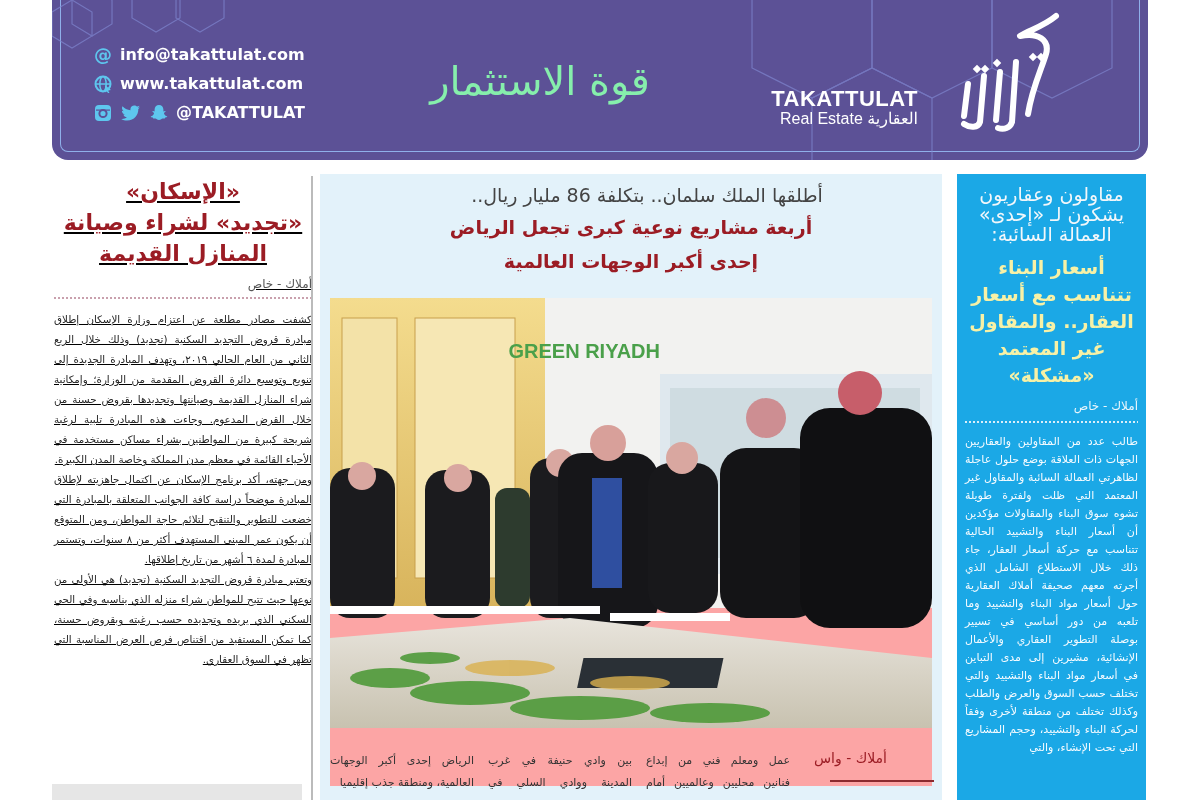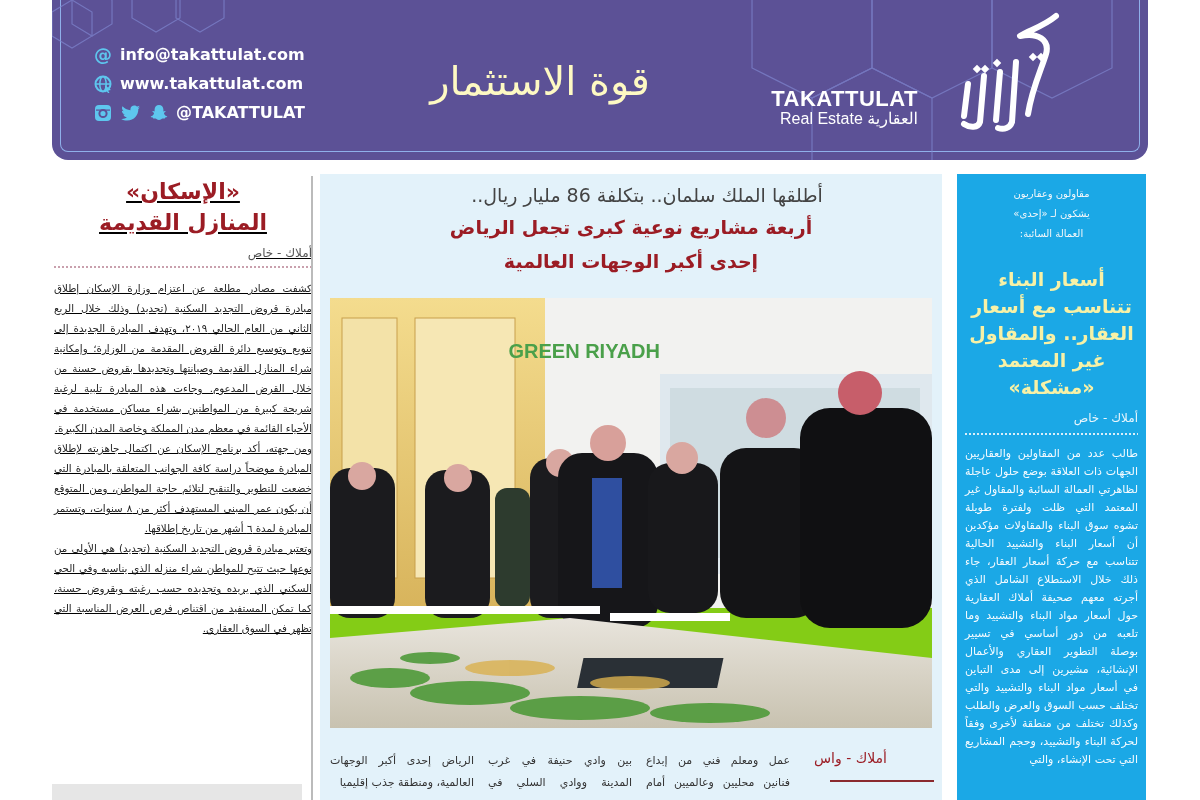"قوة الاستثمار" .banner-title { color: #fef9c3 -> #86efac }
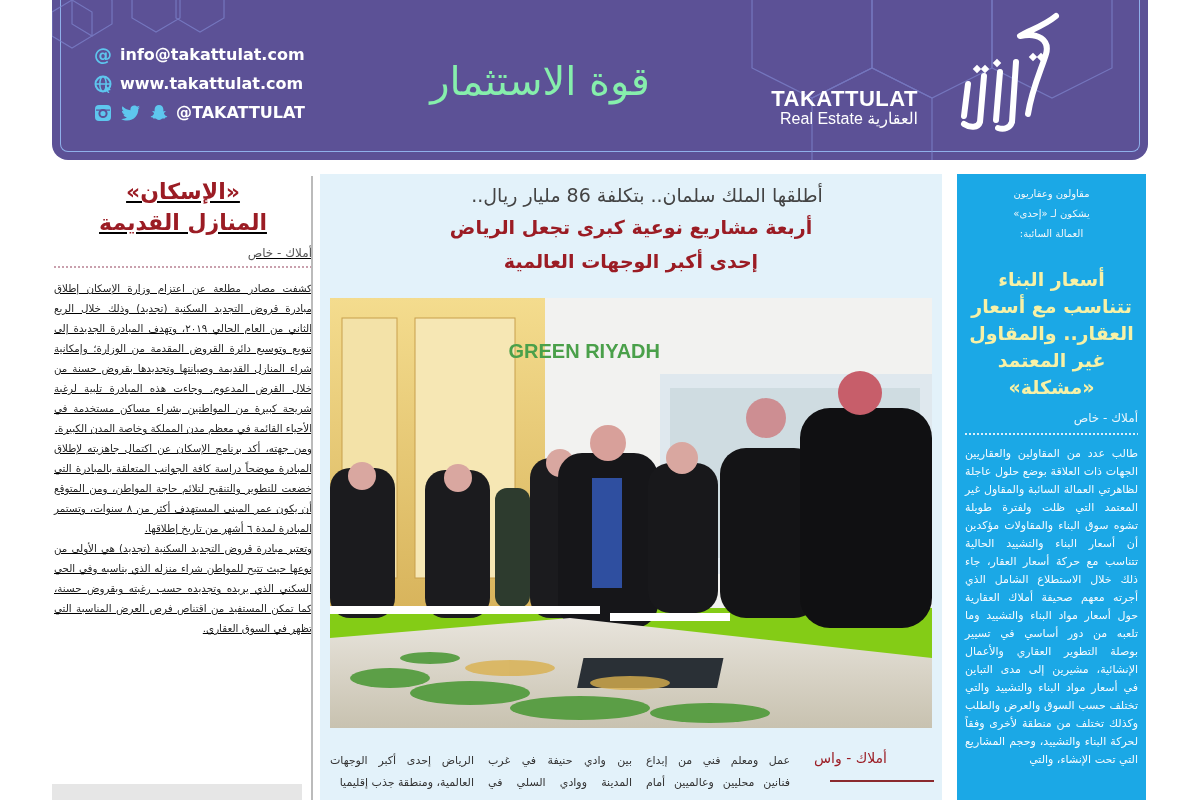"مقاولون وعقاريون" .right-kicker { font-size: 10px -> 19px }
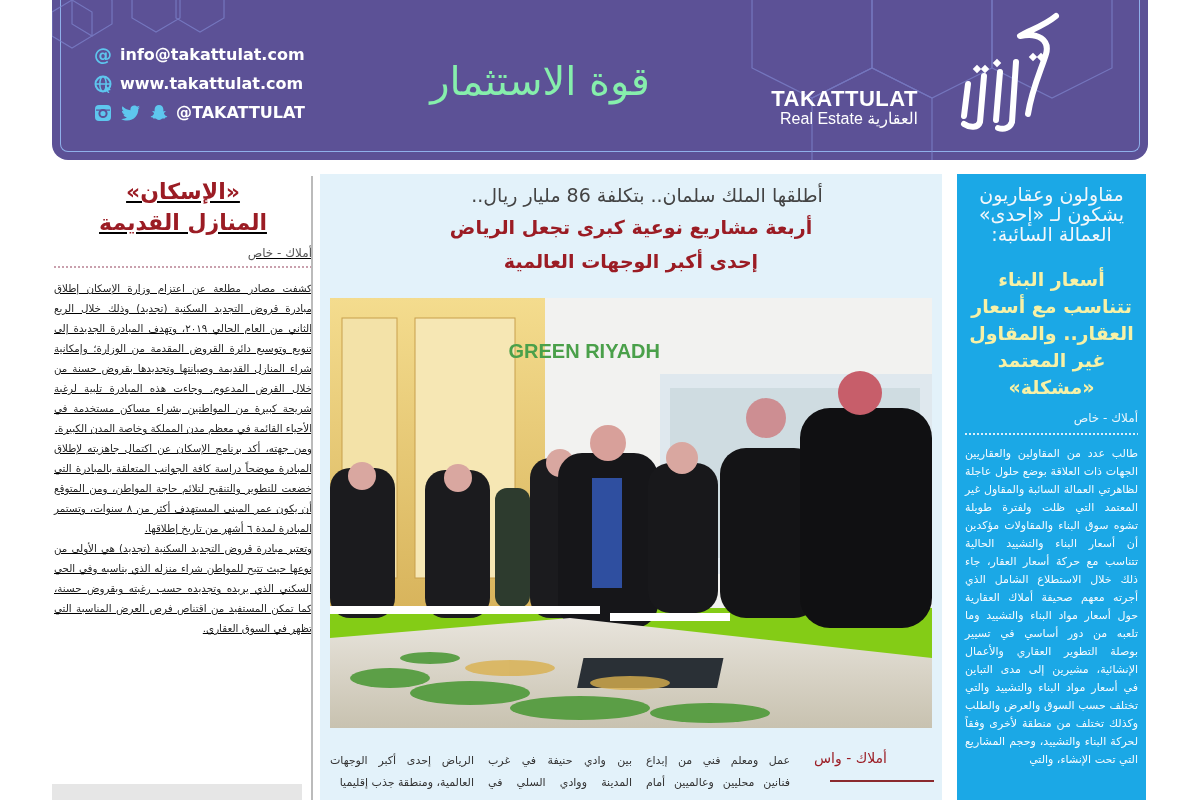"«تجديد» لشراء وصيانة" div { html: none -> <div>«تجديد» لشراء وصيانة</div> }
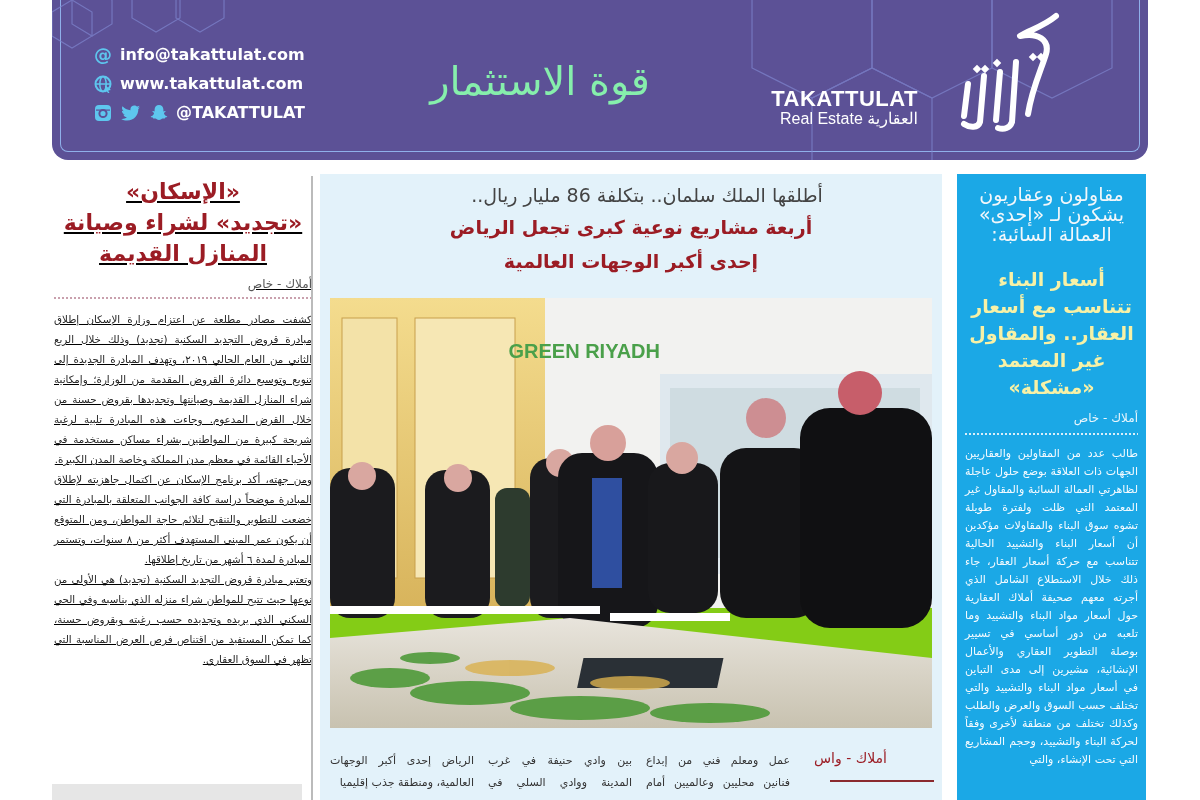"أسعار البناء" .right-headline { margin-top: 22px -> 10px }
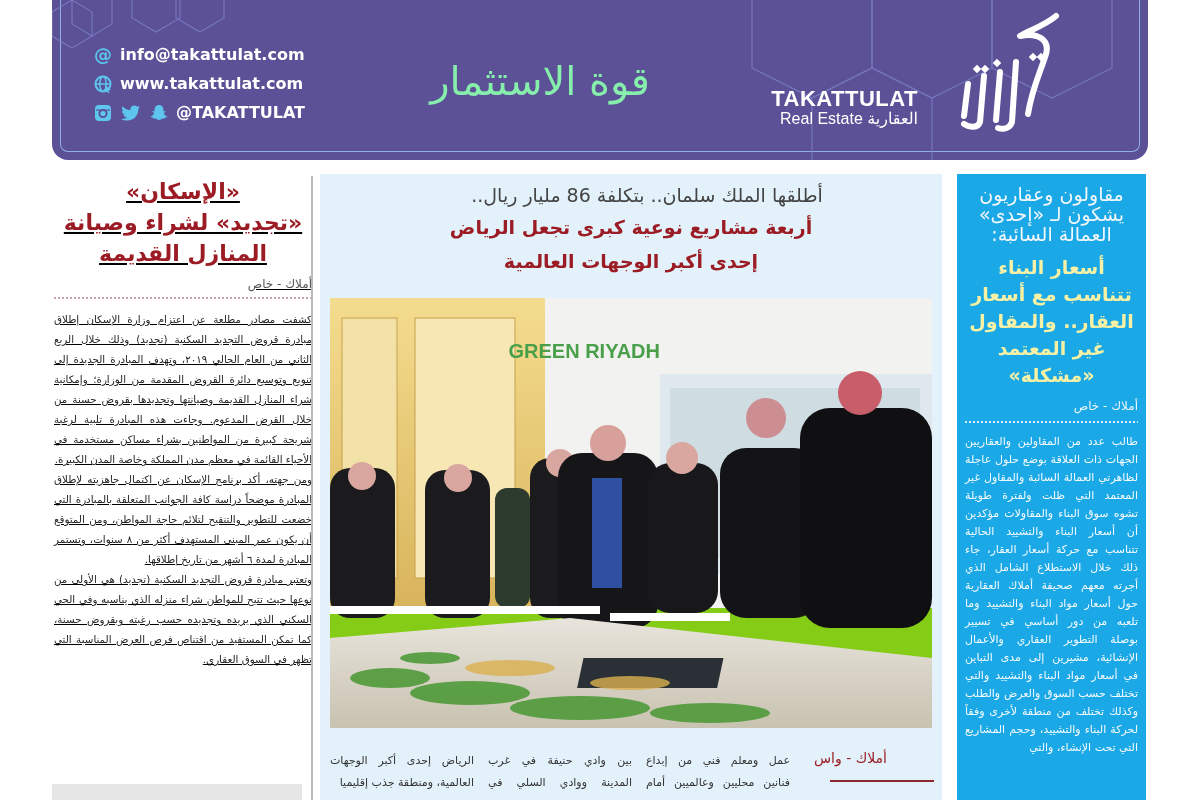"GREEN RIYADH" .photo { background: #84cc16 -> #fca5a5; height: 430px -> 488px }
